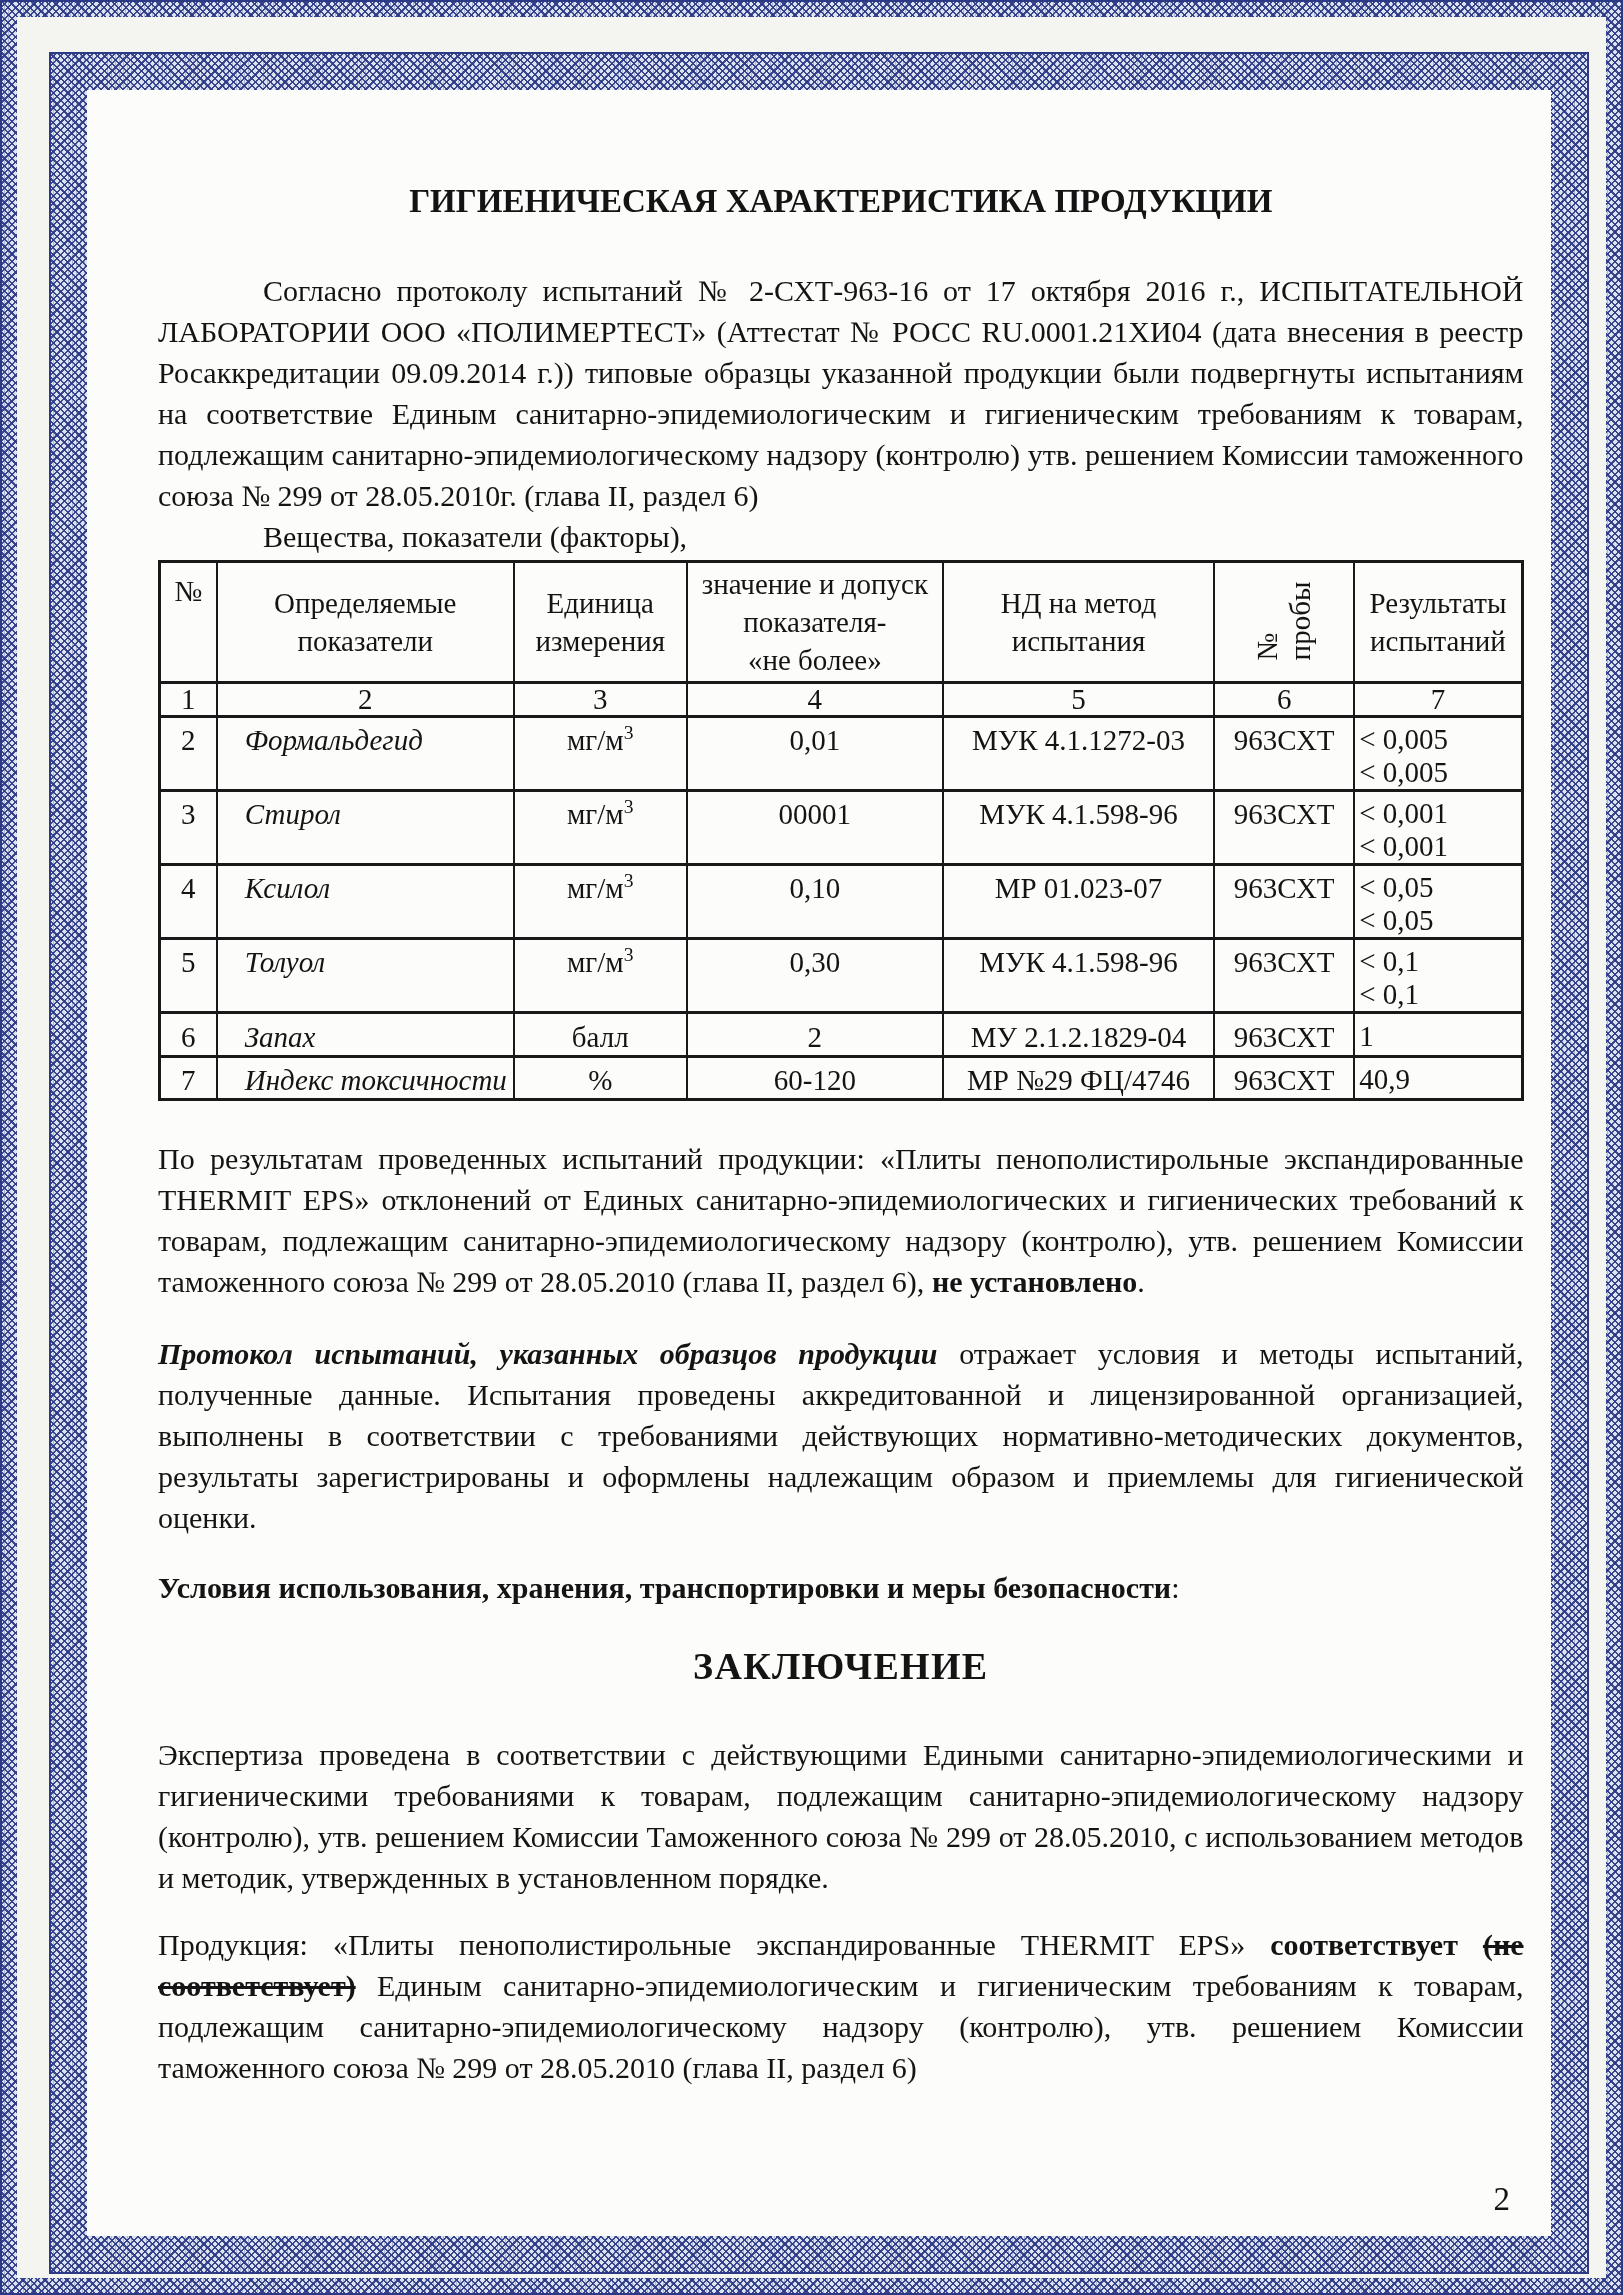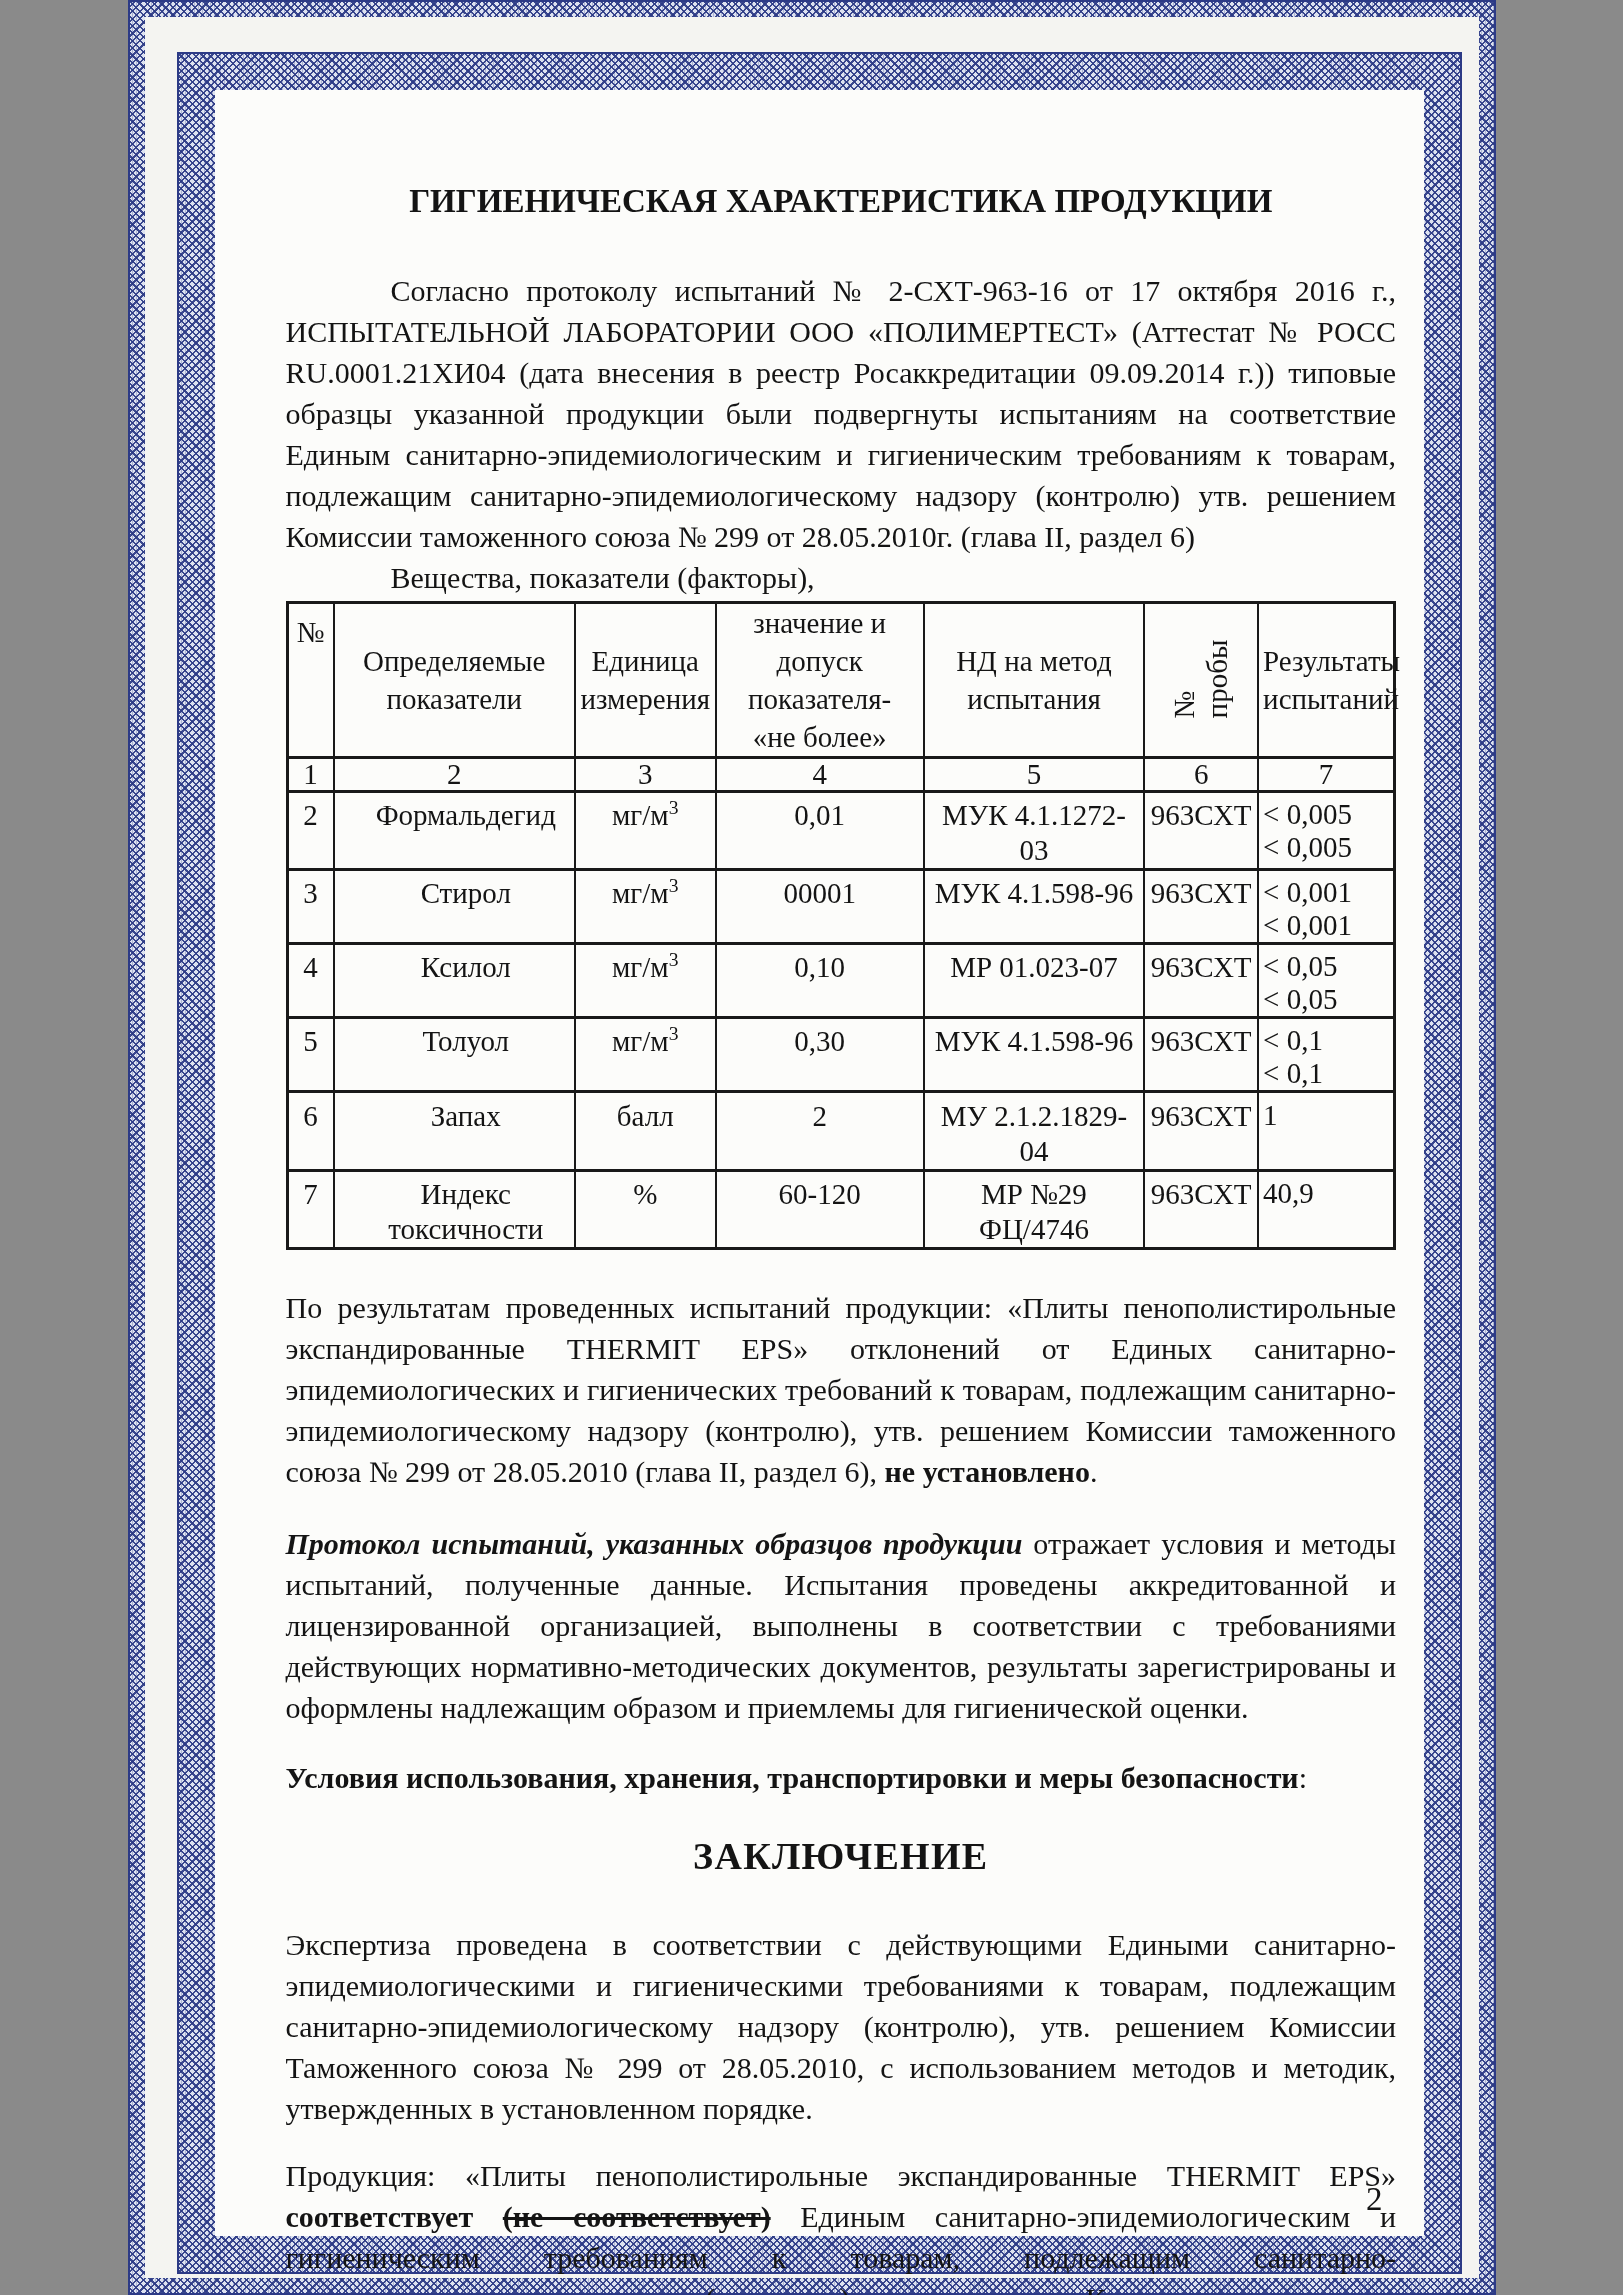"ГИГИЕНИЧЕСКАЯ ХАРАКТЕРИСТИКА ПРОДУКЦИИ" .page { width: 1368px -> 1623px }
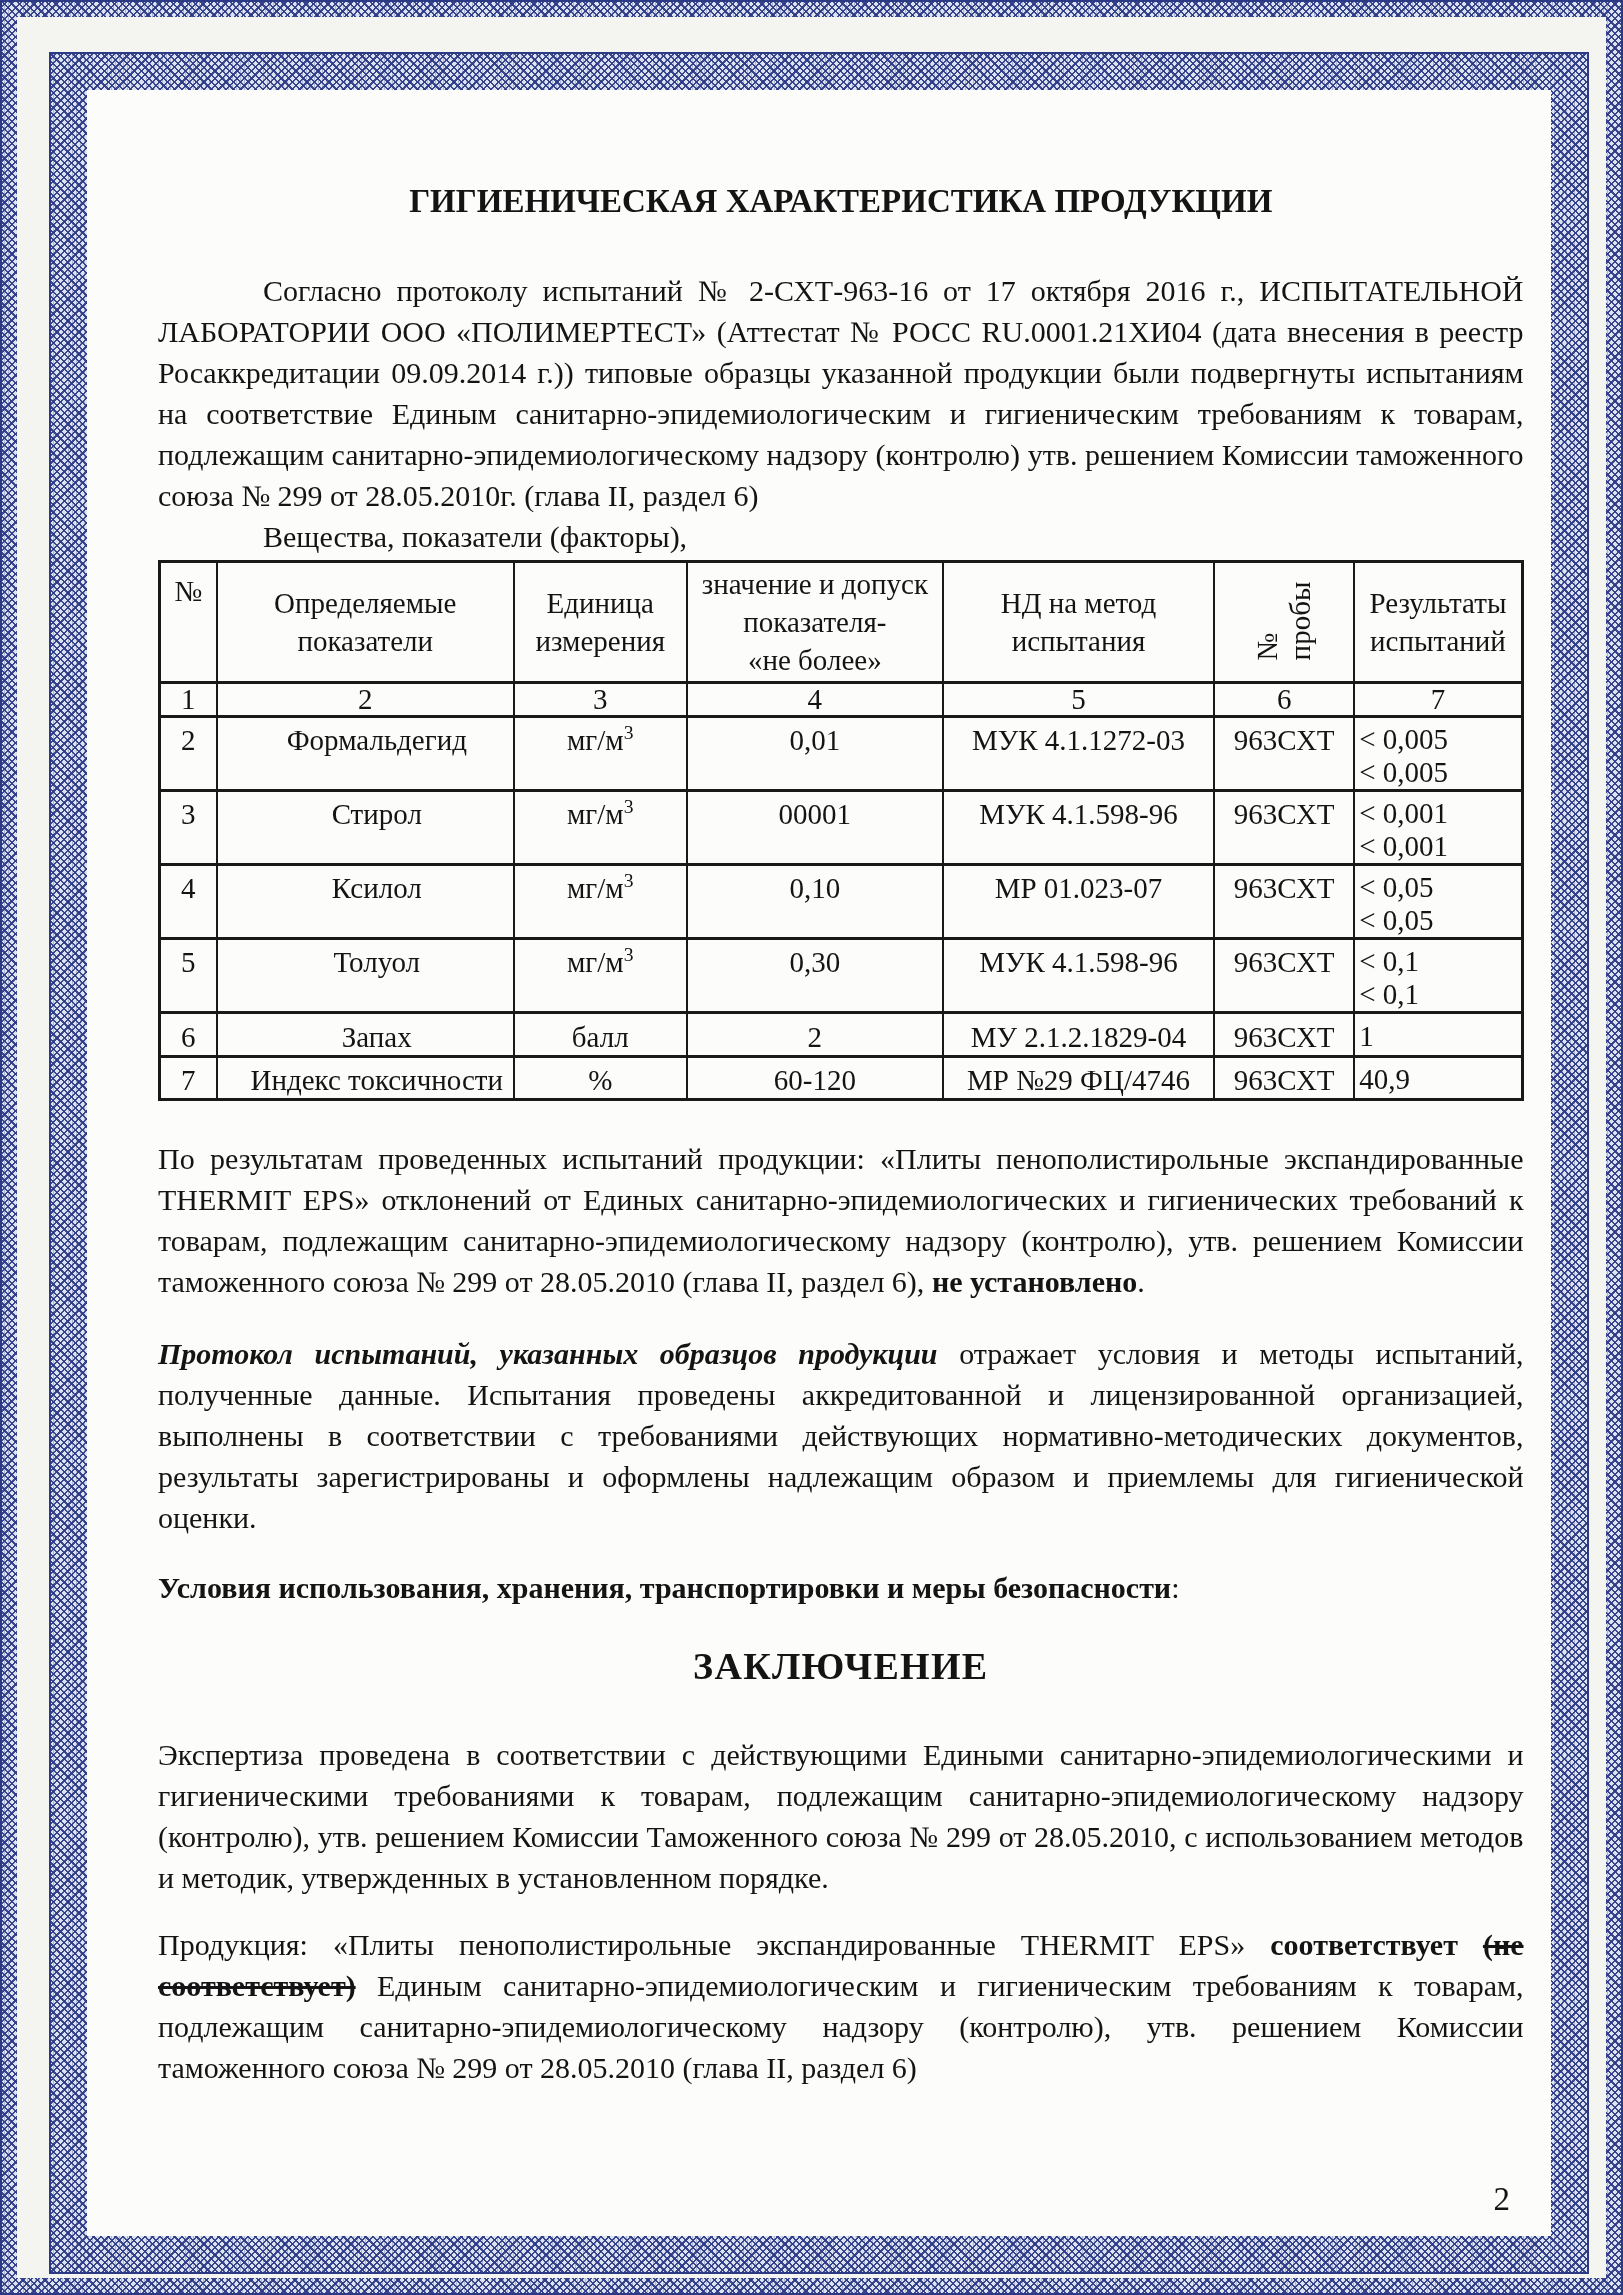"Формальдегид" td.name { font-style: none -> italic; text-align: center -> left }
